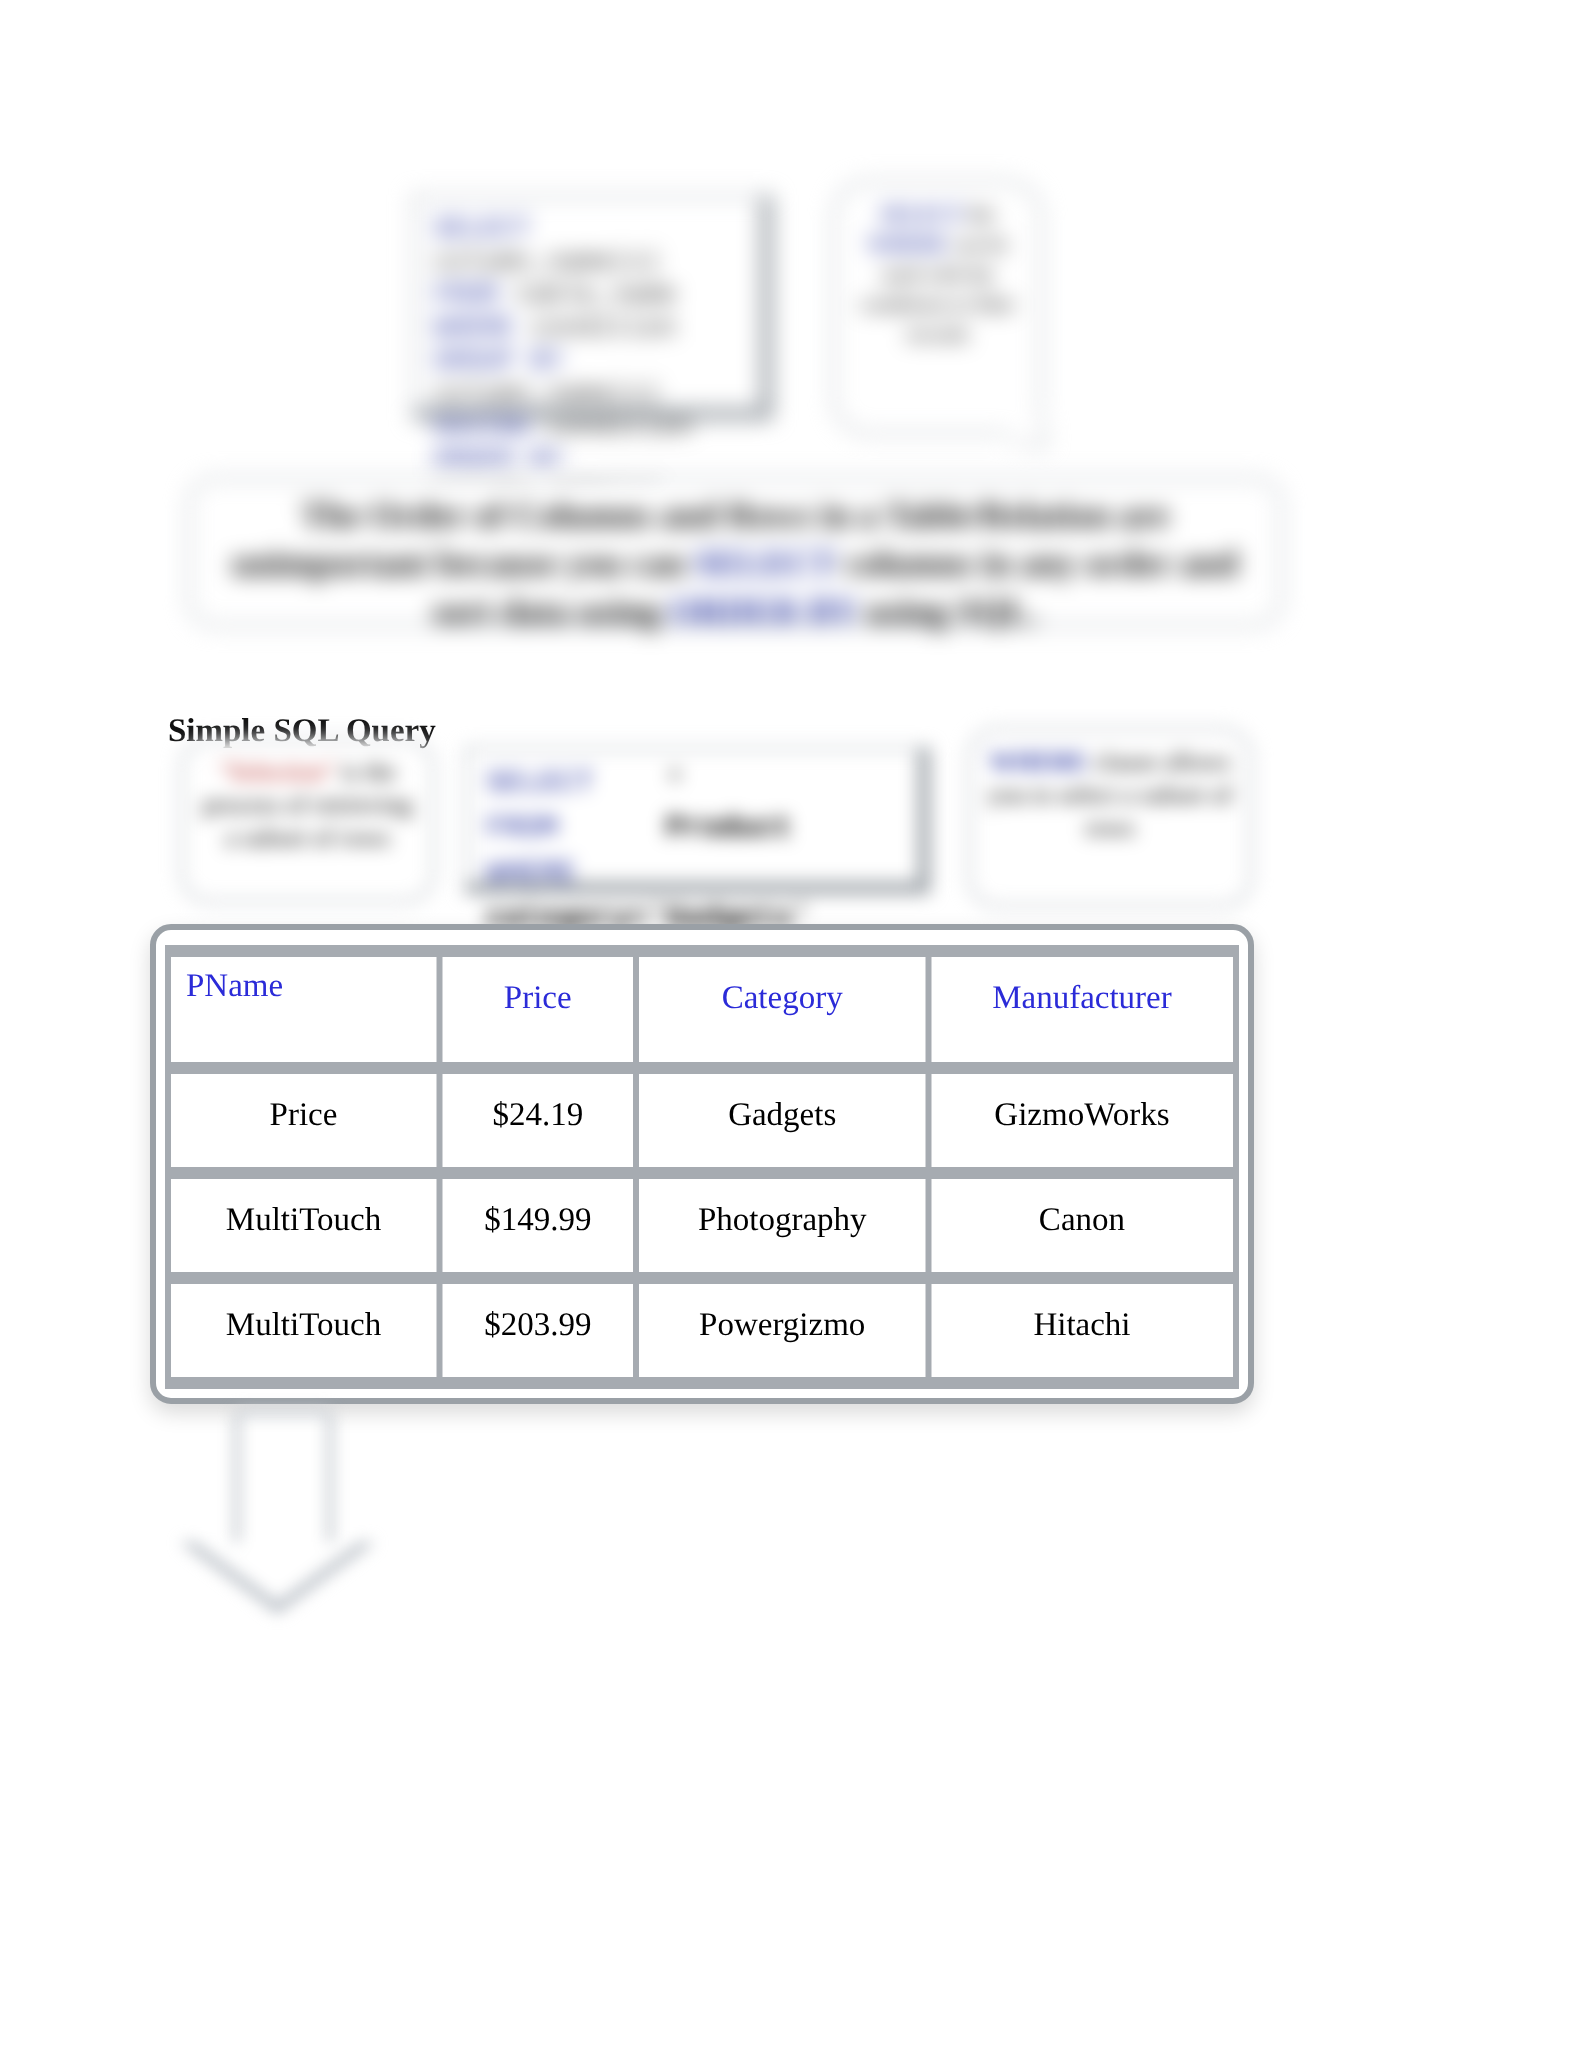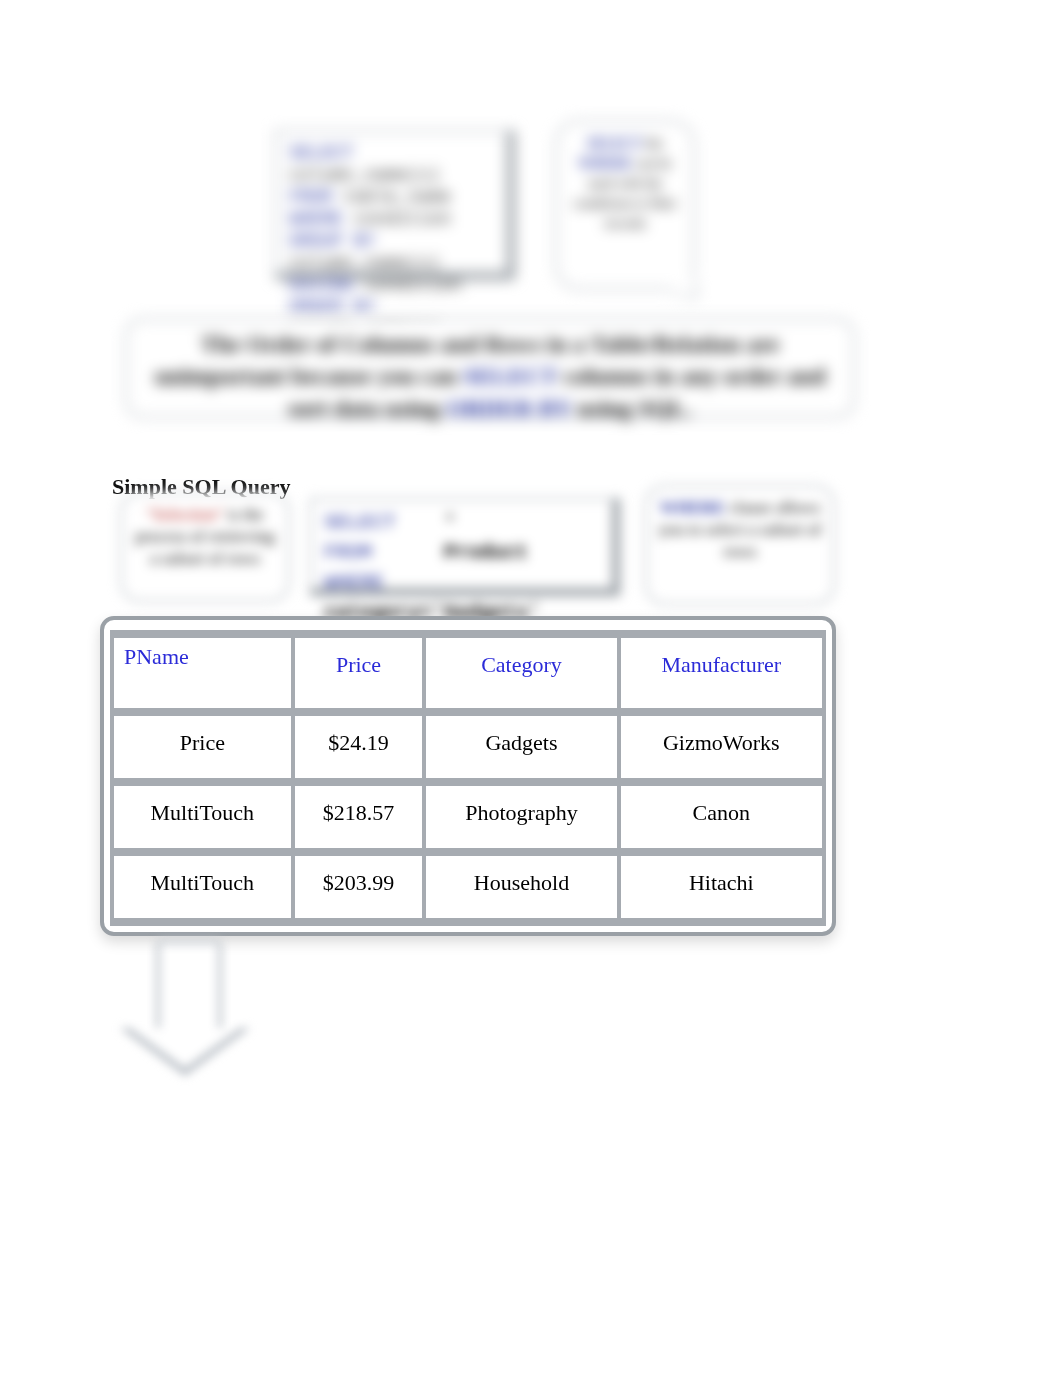"$218.57" td { text: $218.57 -> $149.99 }
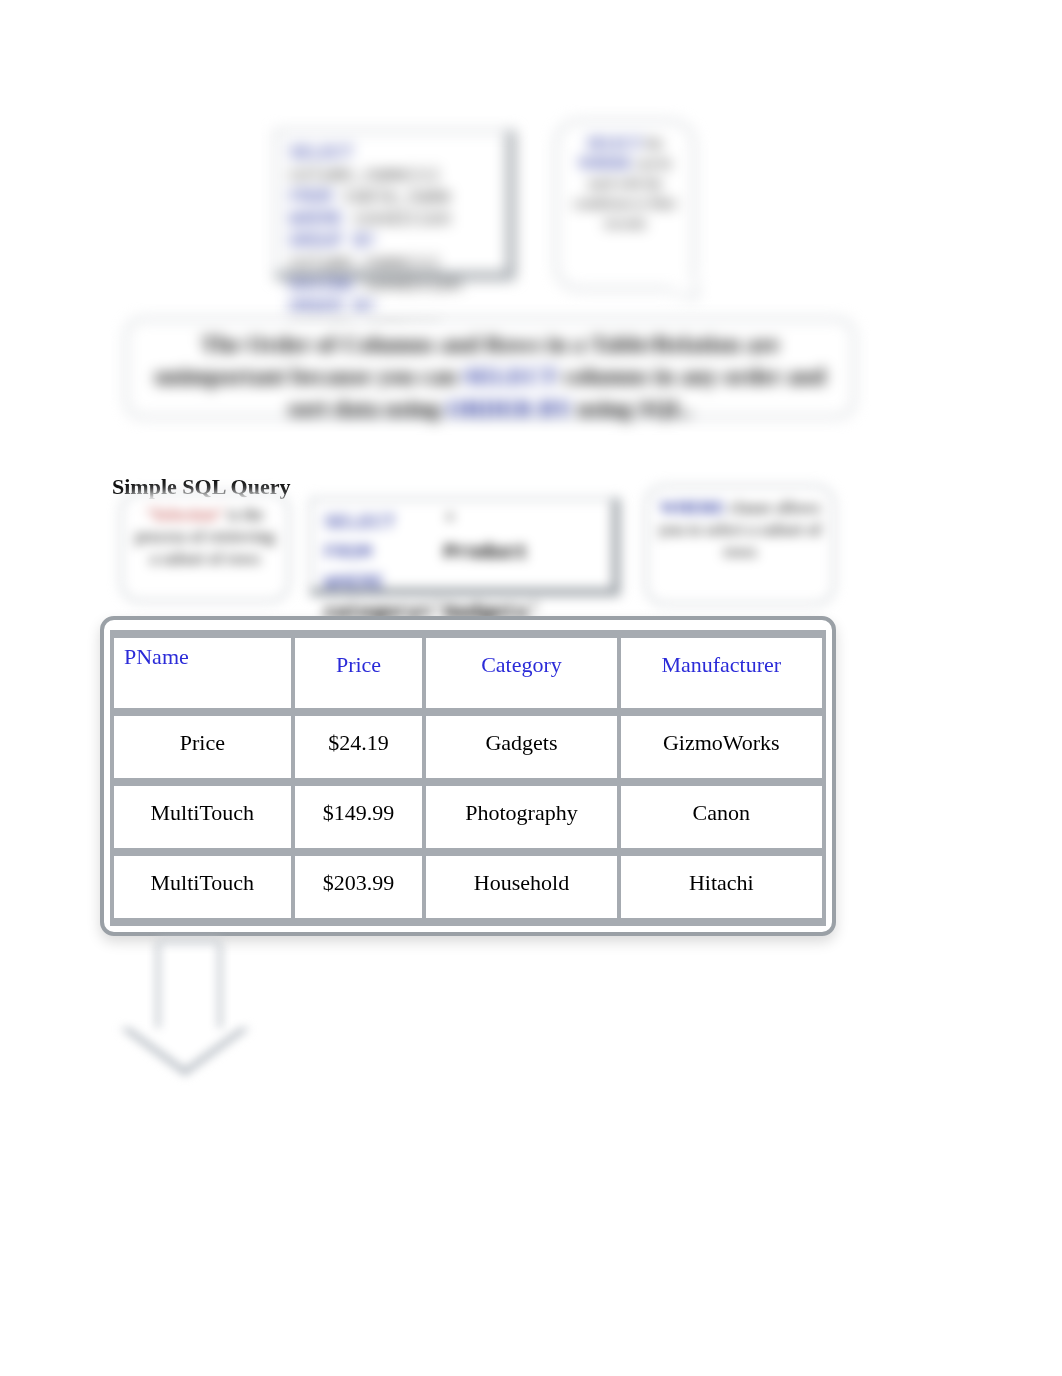"Household" td { text: Household -> Powergizmo }
